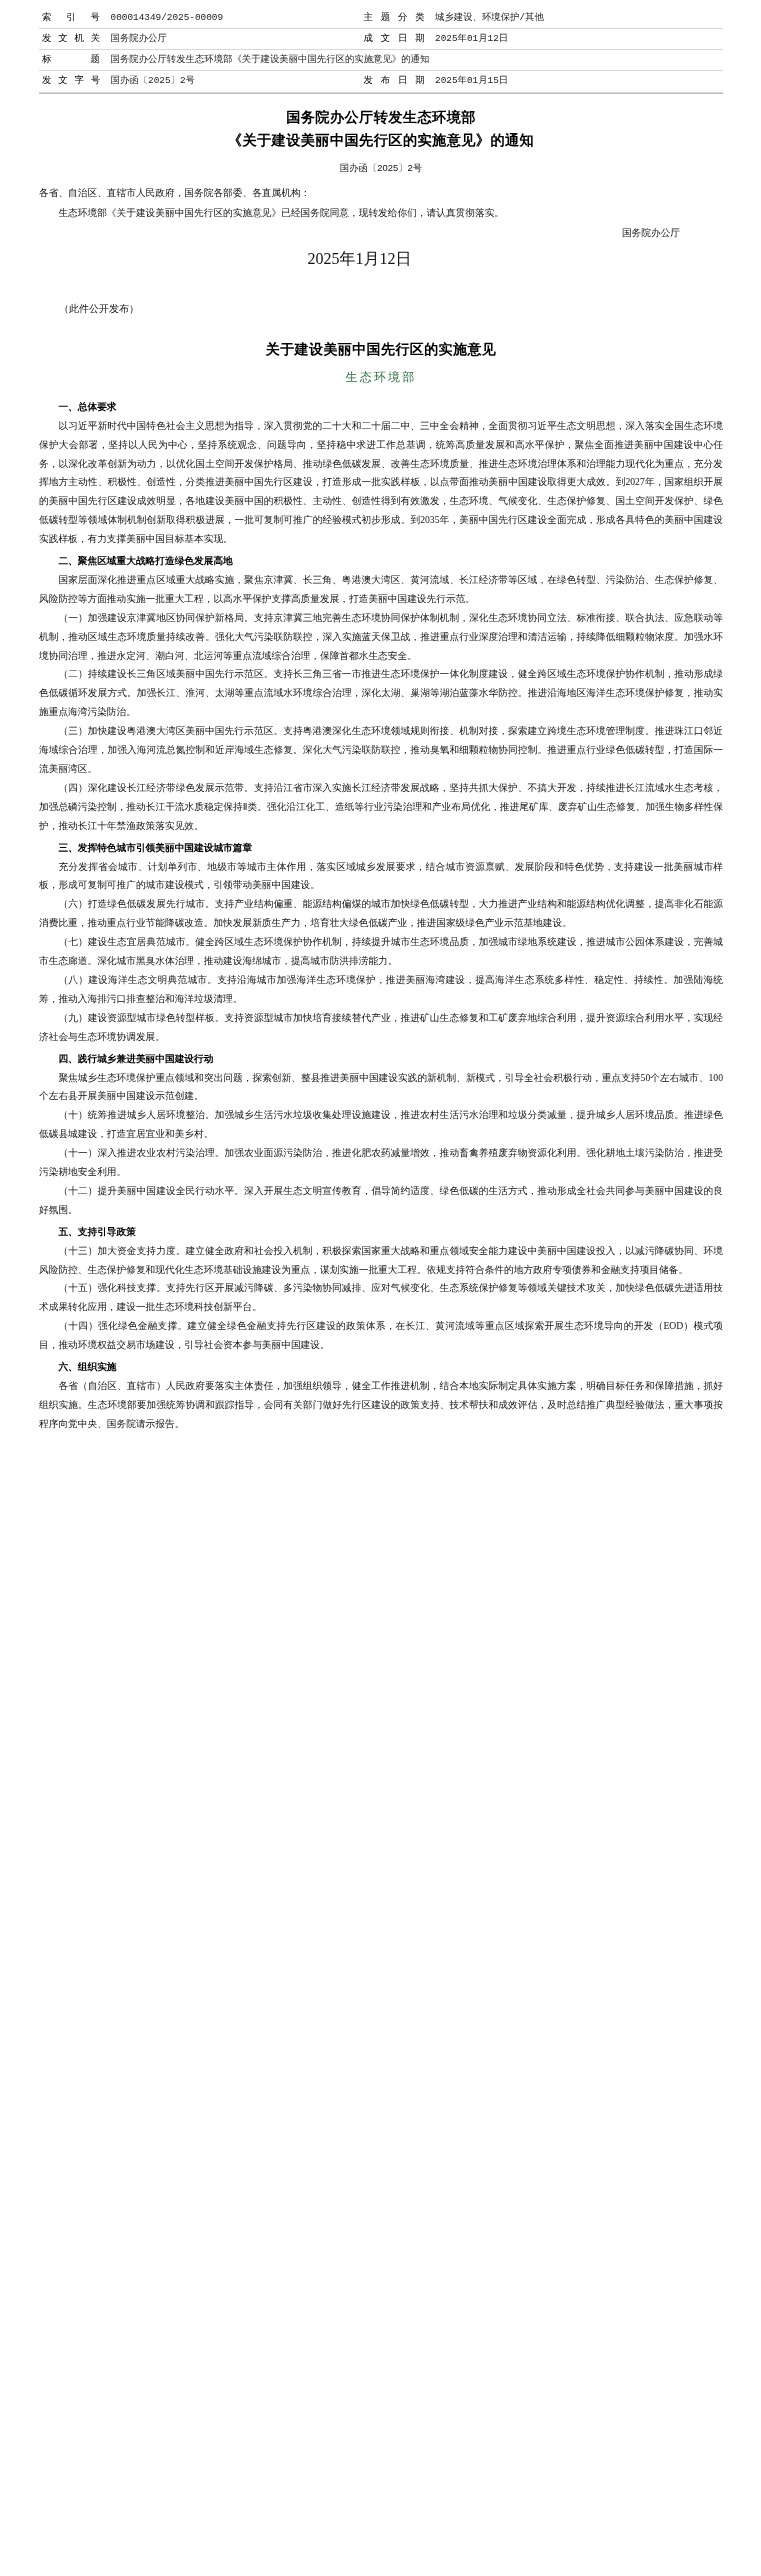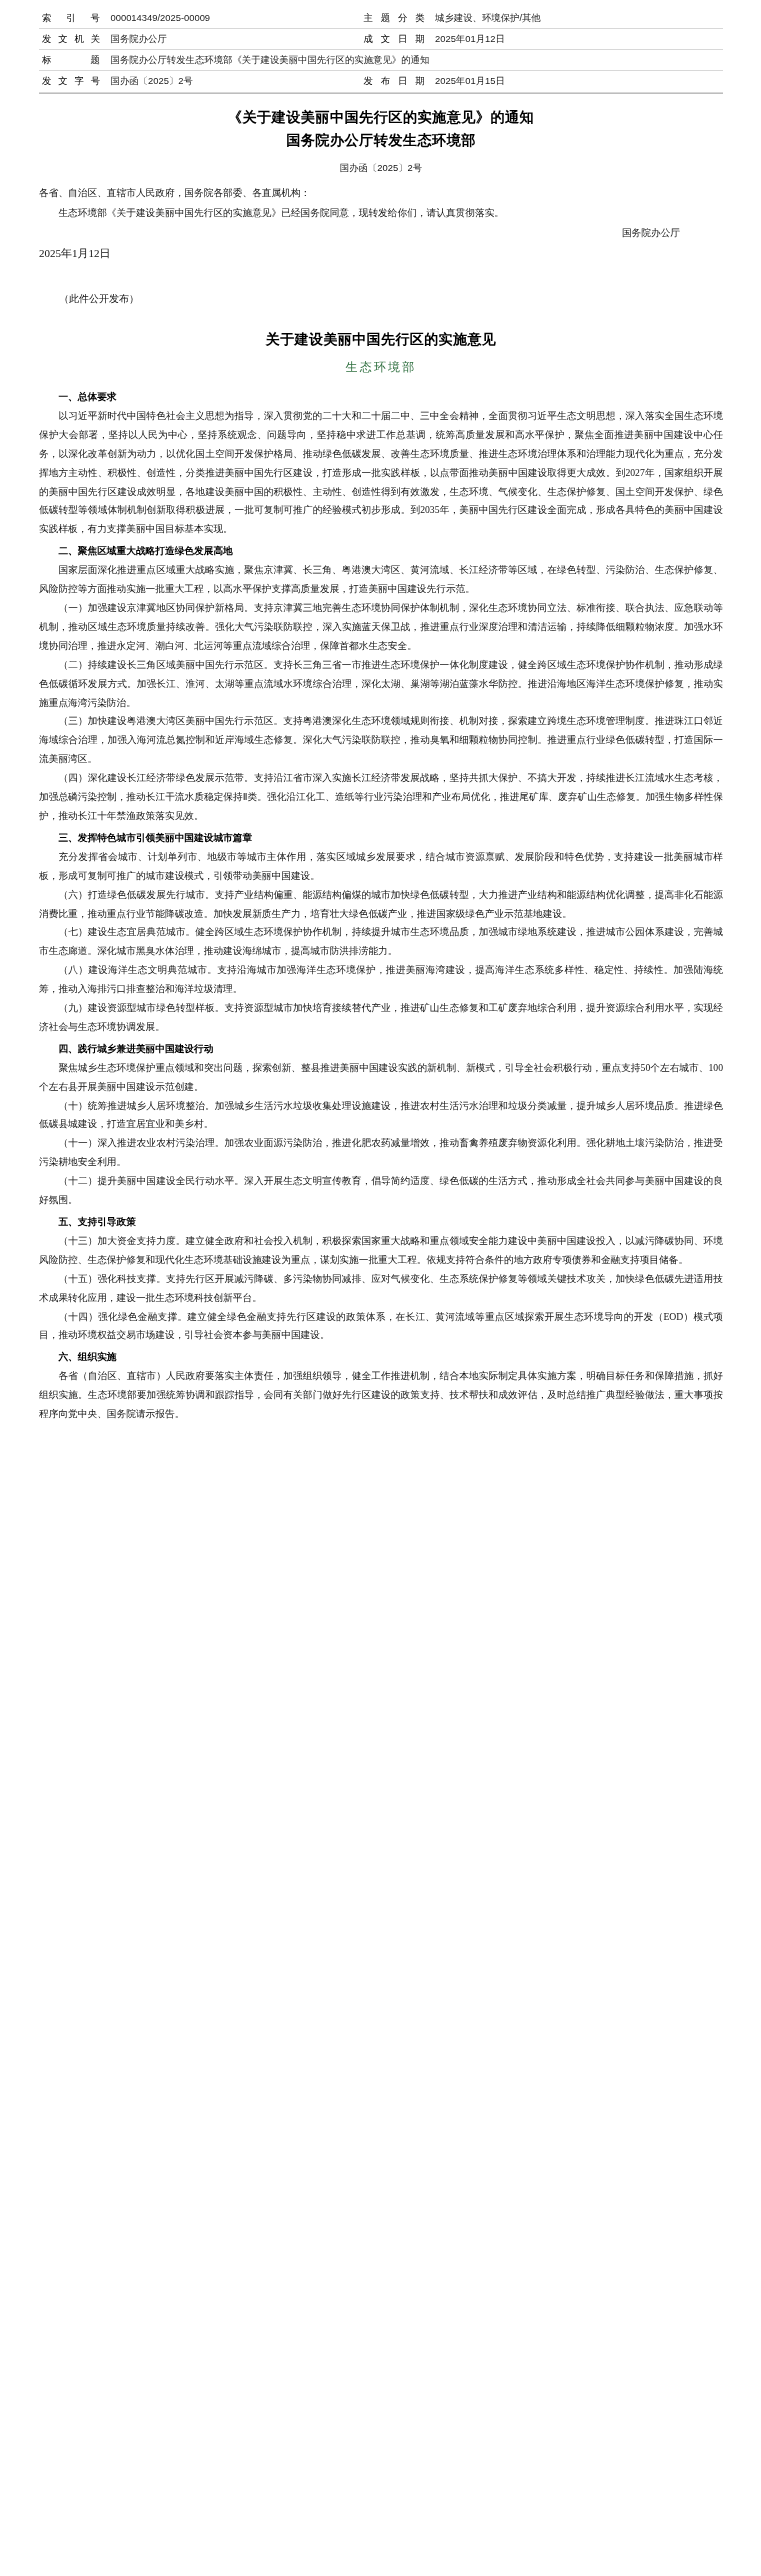"索 引 号" .meta td { font-family: none -> Liberation Mono, monospace }
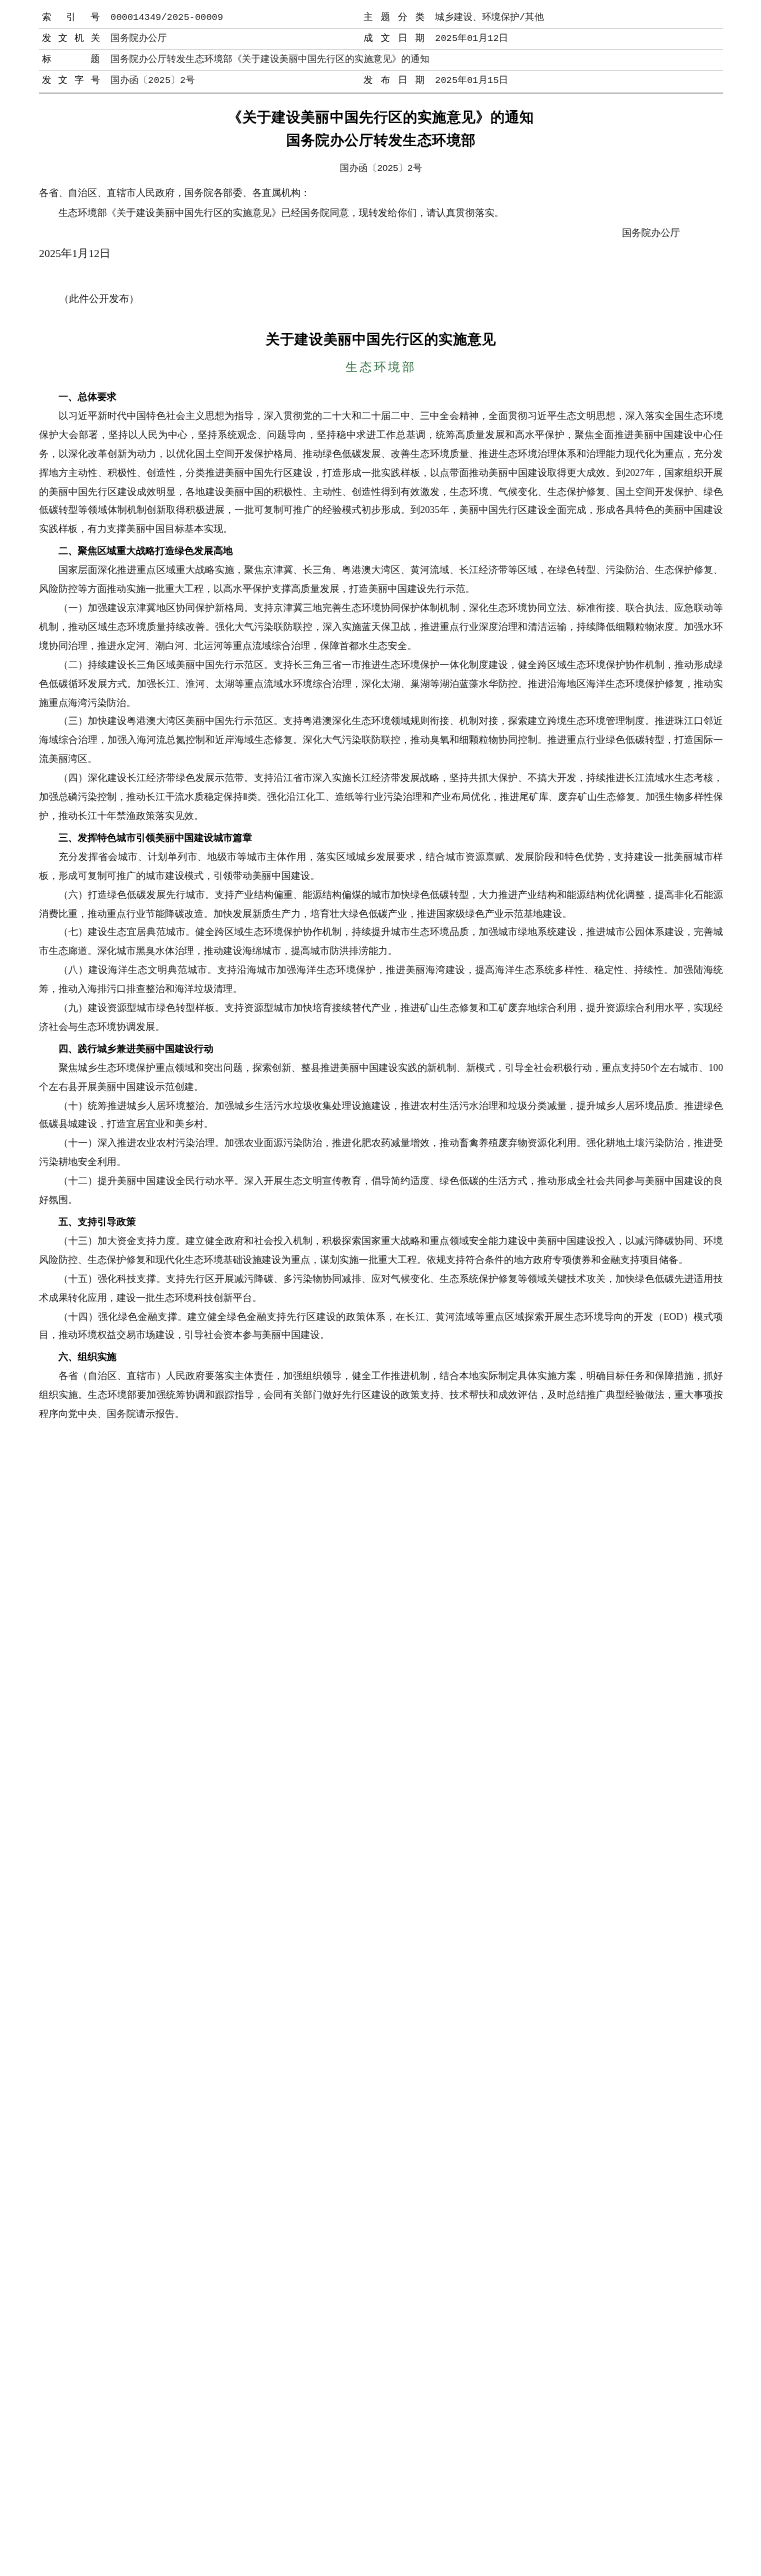"《关于建设美丽中国先行区的实施意见》的通知" div.notice-title { order: before "国务院办公厅转发生态环境部" -> after "国务院办公厅转发生态环境部" }
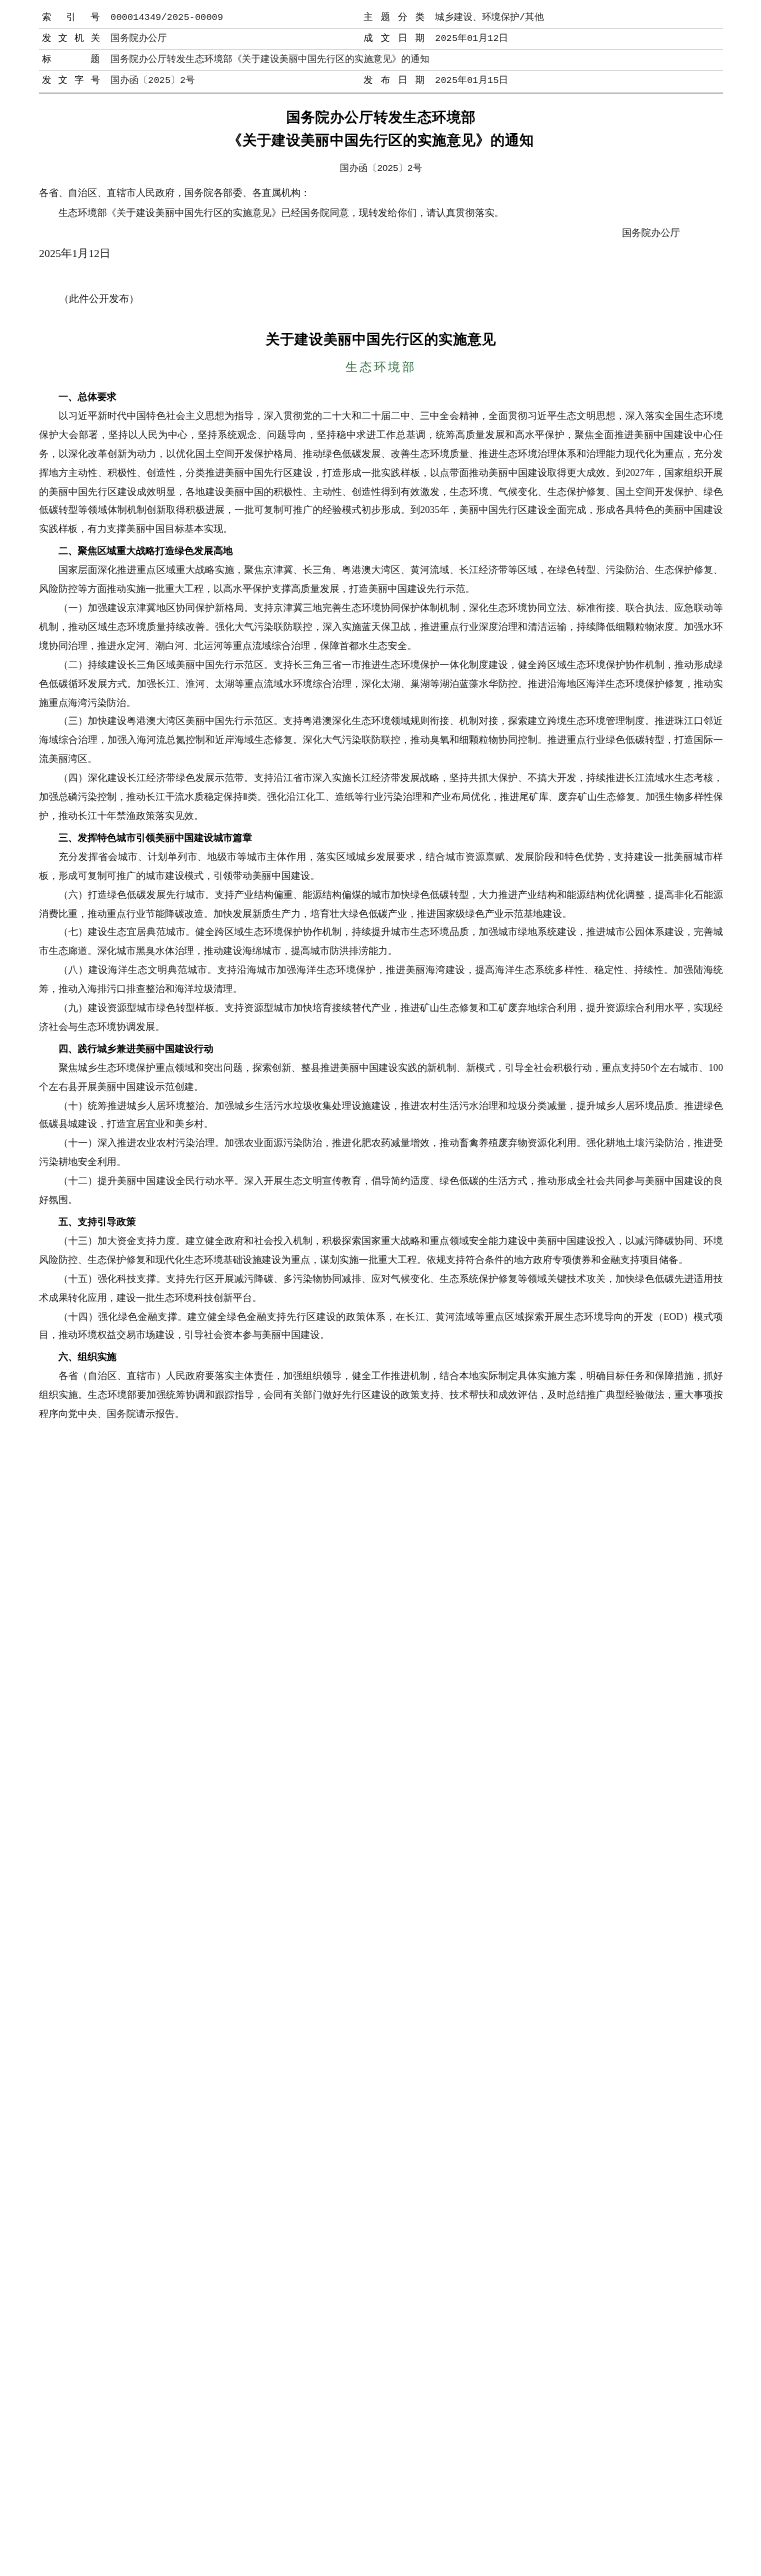"2025年1月12日" .sign-date { font-size: 11px -> 16px; text-align: left -> center }
